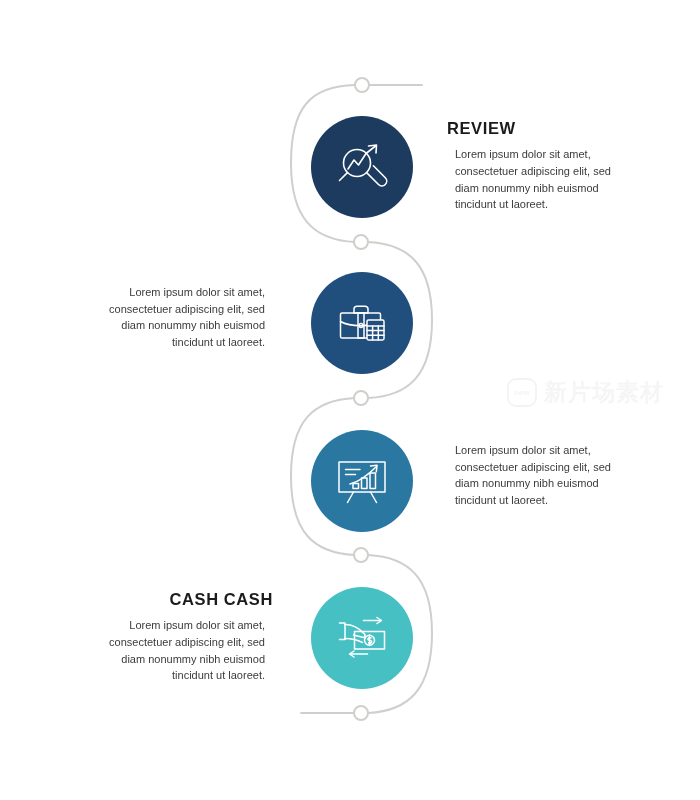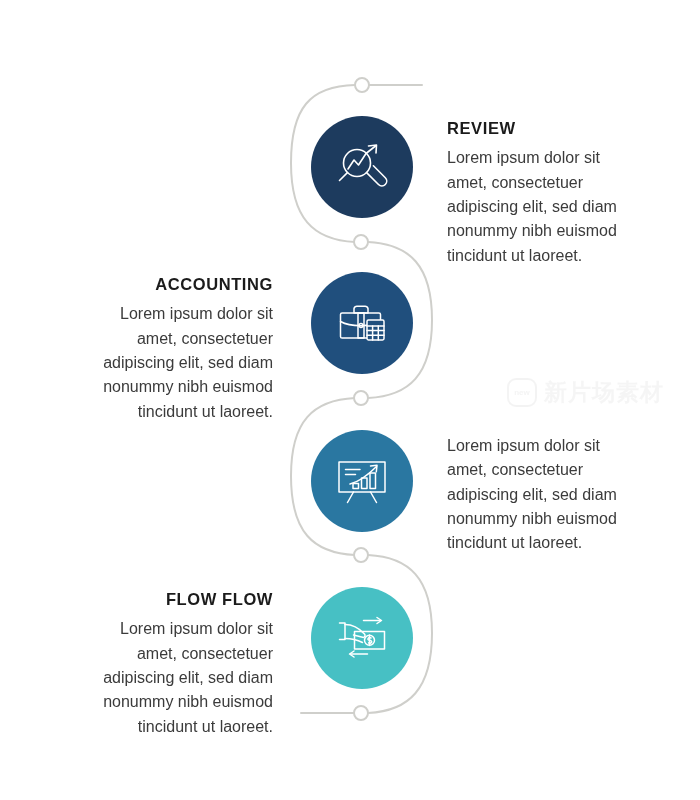"Lorem ipsum dolor sit amet," .step-body { font-size: 16px -> 11px; margin: 0 -> 8px }
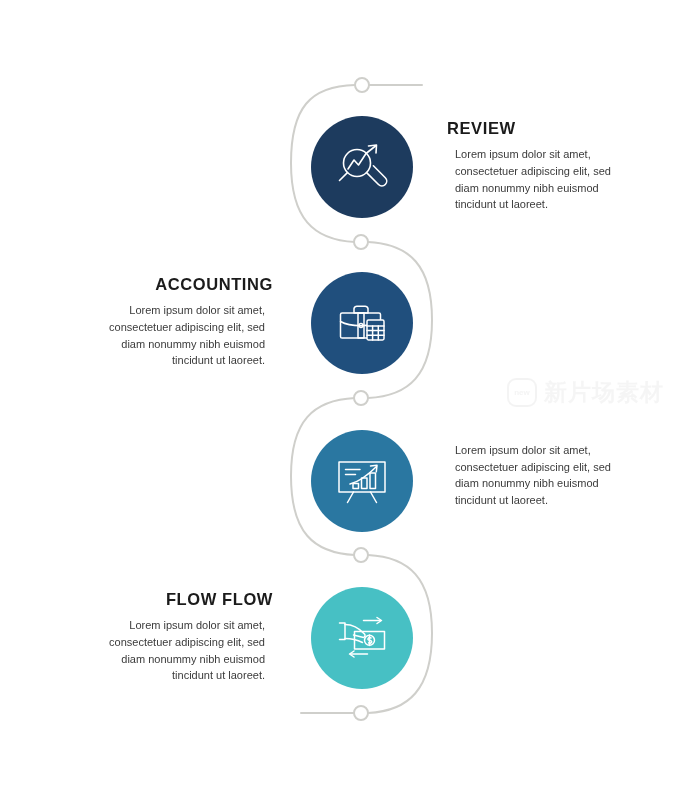"ACCOUNTING" h3.step-title { html: <h3>ACCOUNTING</h3> -> none }
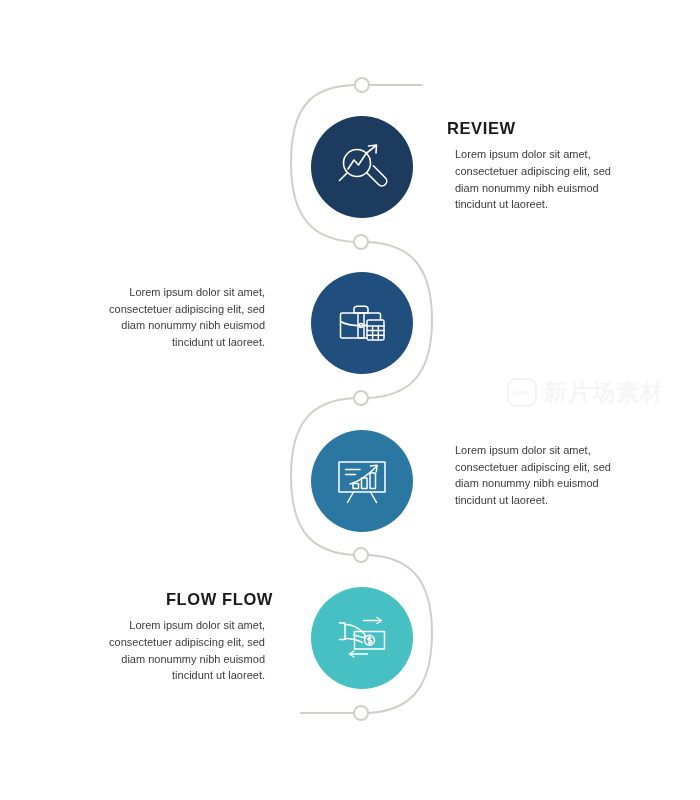"FLOW FLOW" h3.step-title { text: FLOW FLOW -> CASH CASH }
